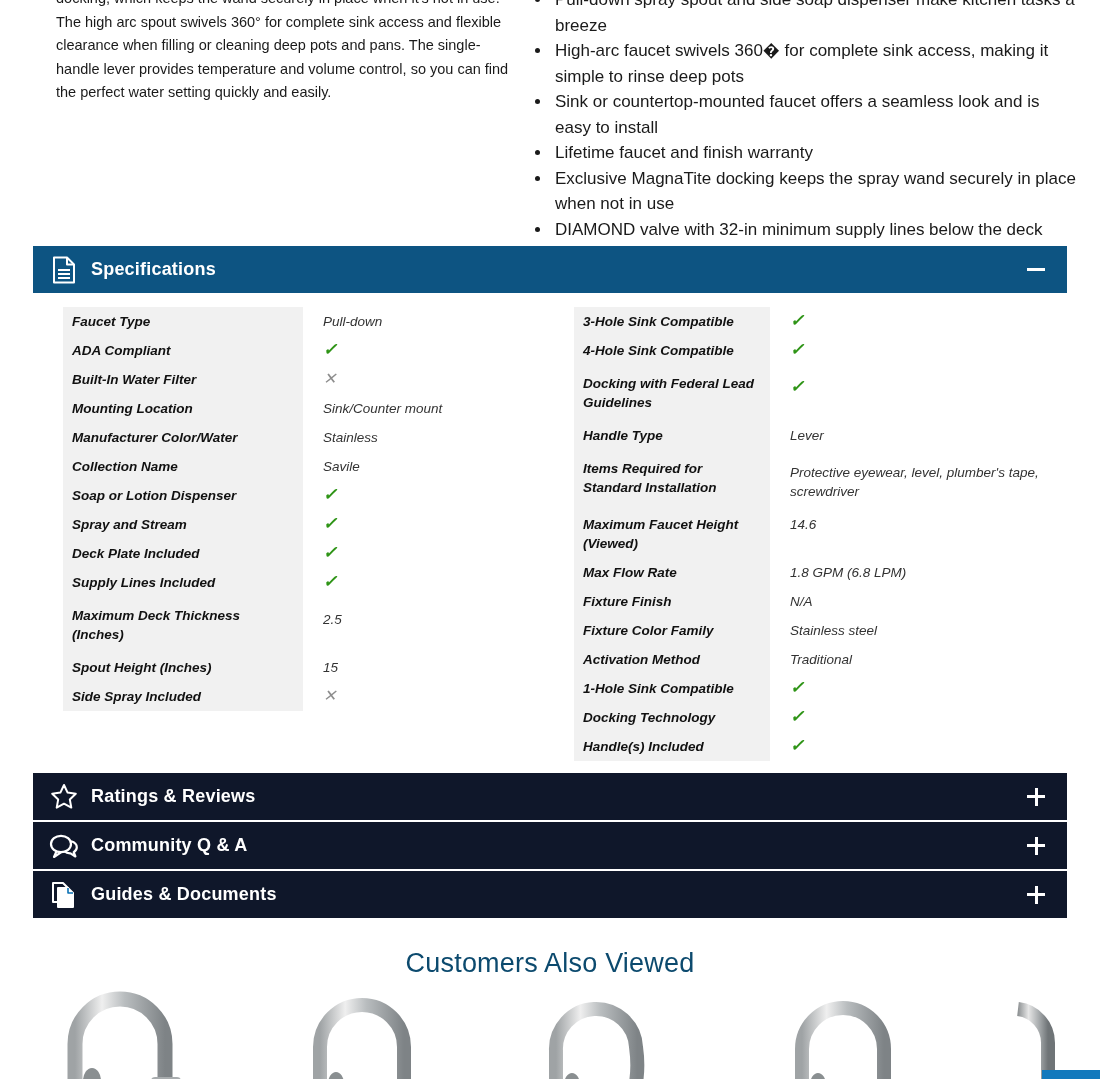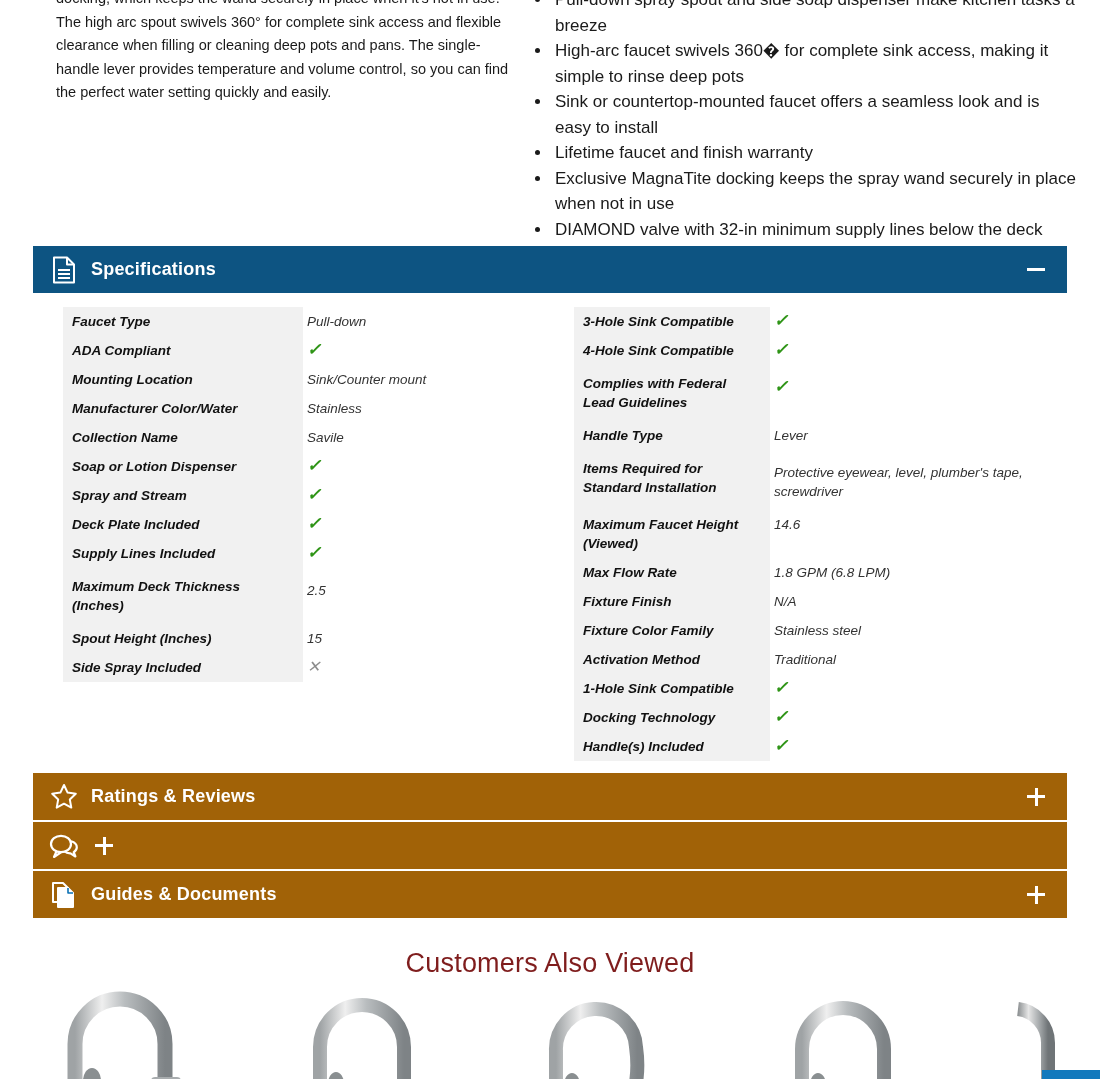"Pull-down" .spec-table td.v { padding-left: 4px -> 20px }
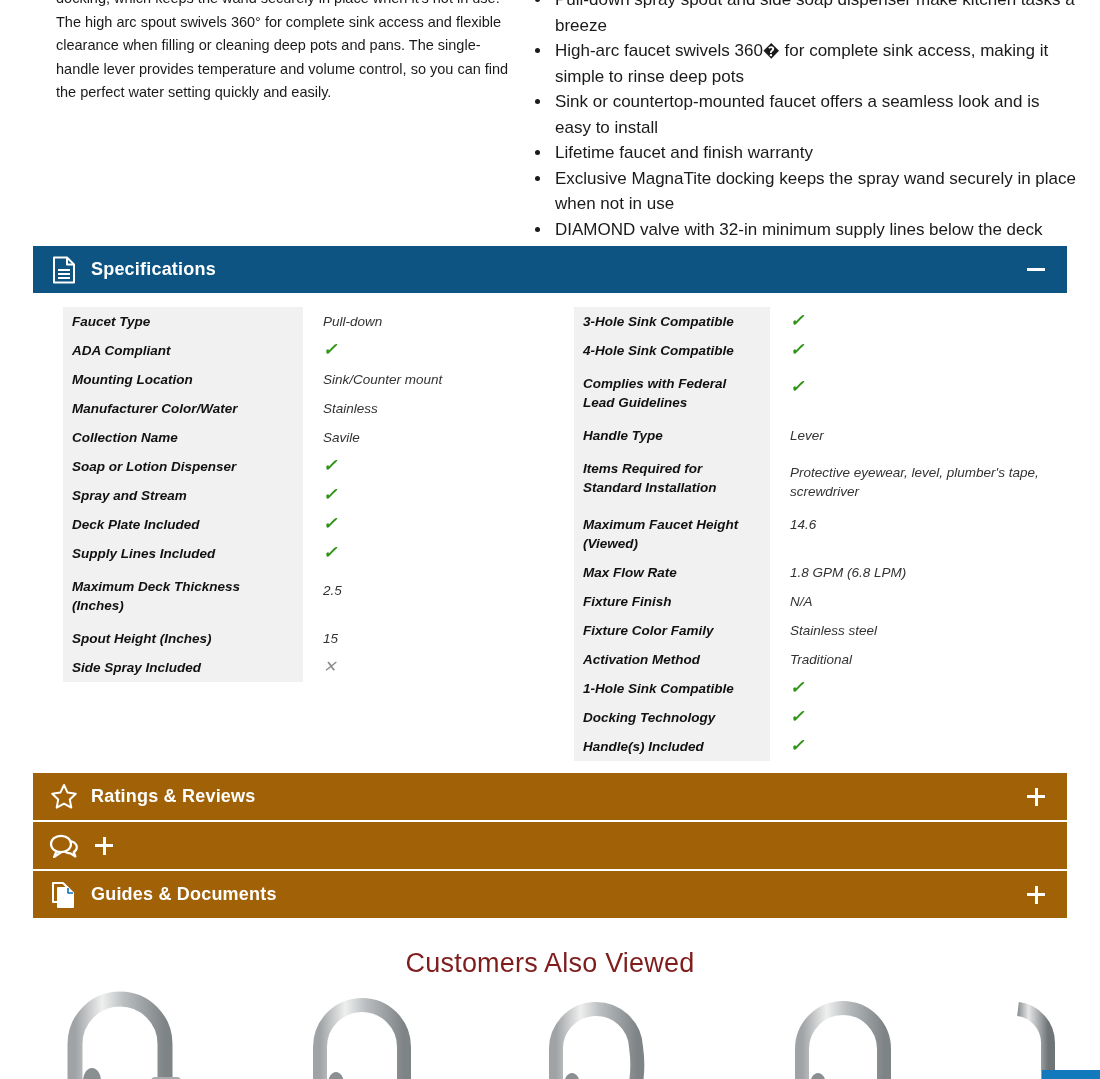"Built-In Water Filter" tr { html: none -> <tr> <td>Built-In Water Filter</td> <td><span>✕</span></td> </tr> }
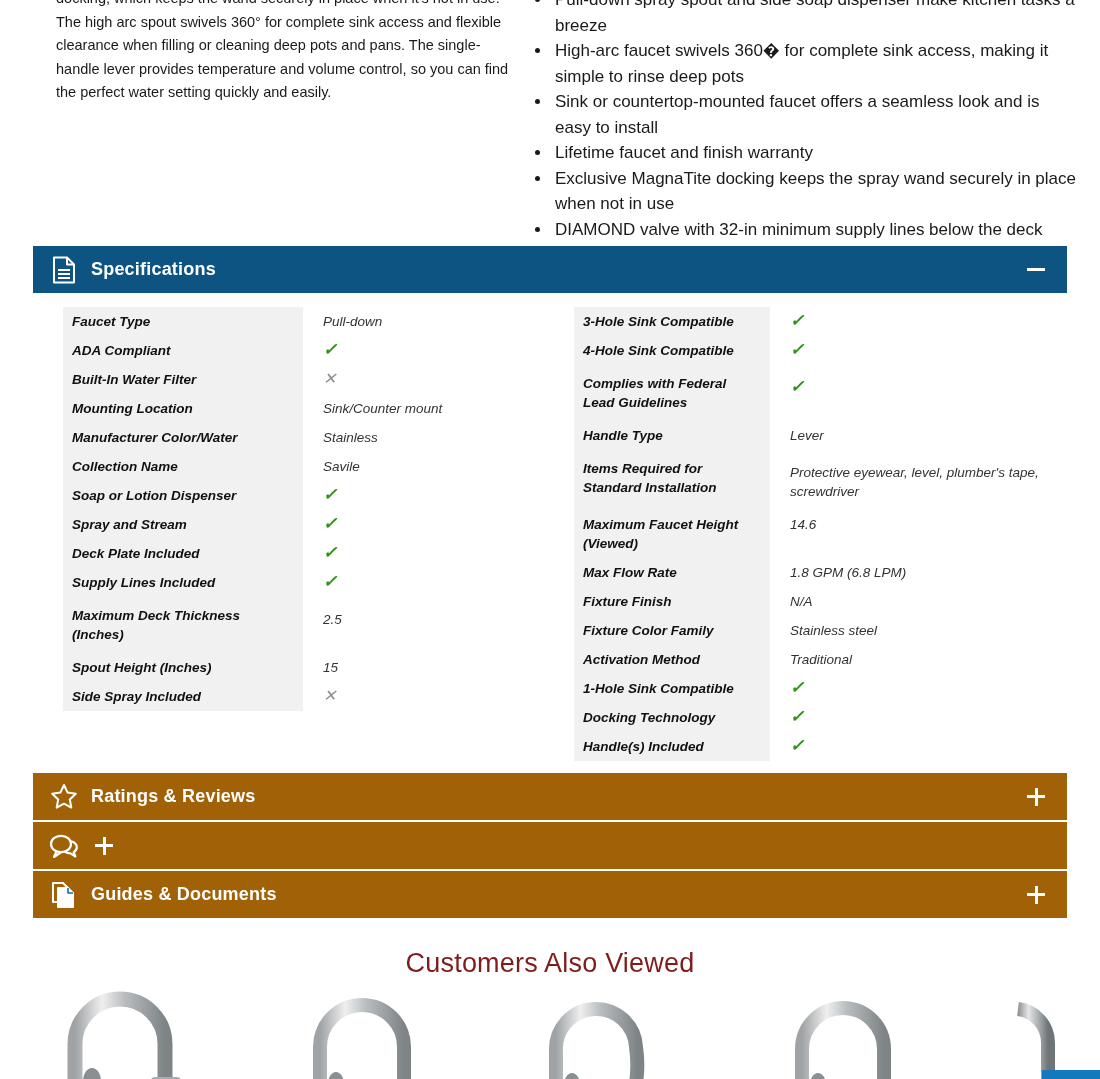"Complies with Federal Lead Guidelines" td.k { text: Complies -> Docking }
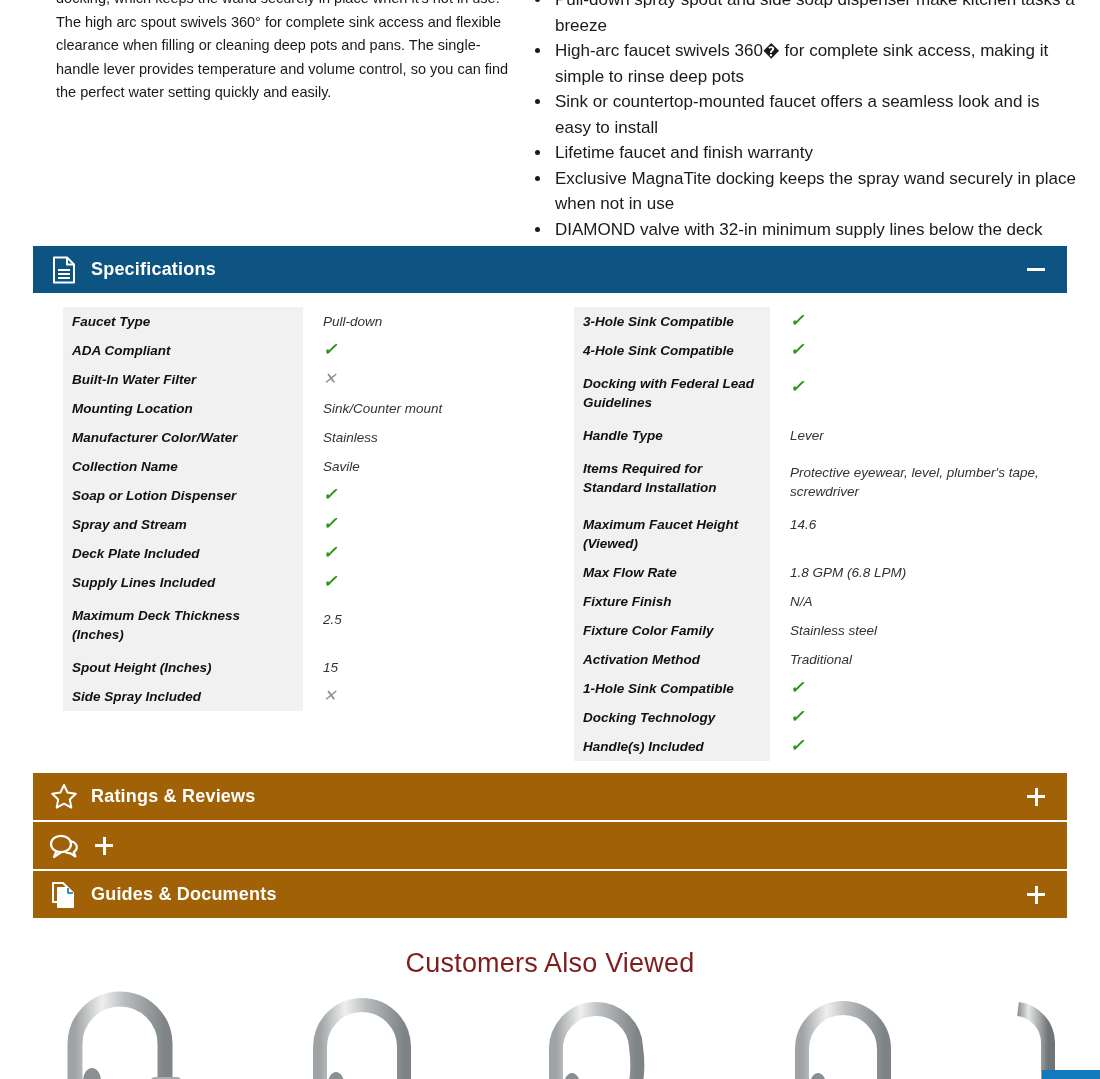"Ratings & Reviews" .panel-header.light { background: #a16207 -> #0f172a }
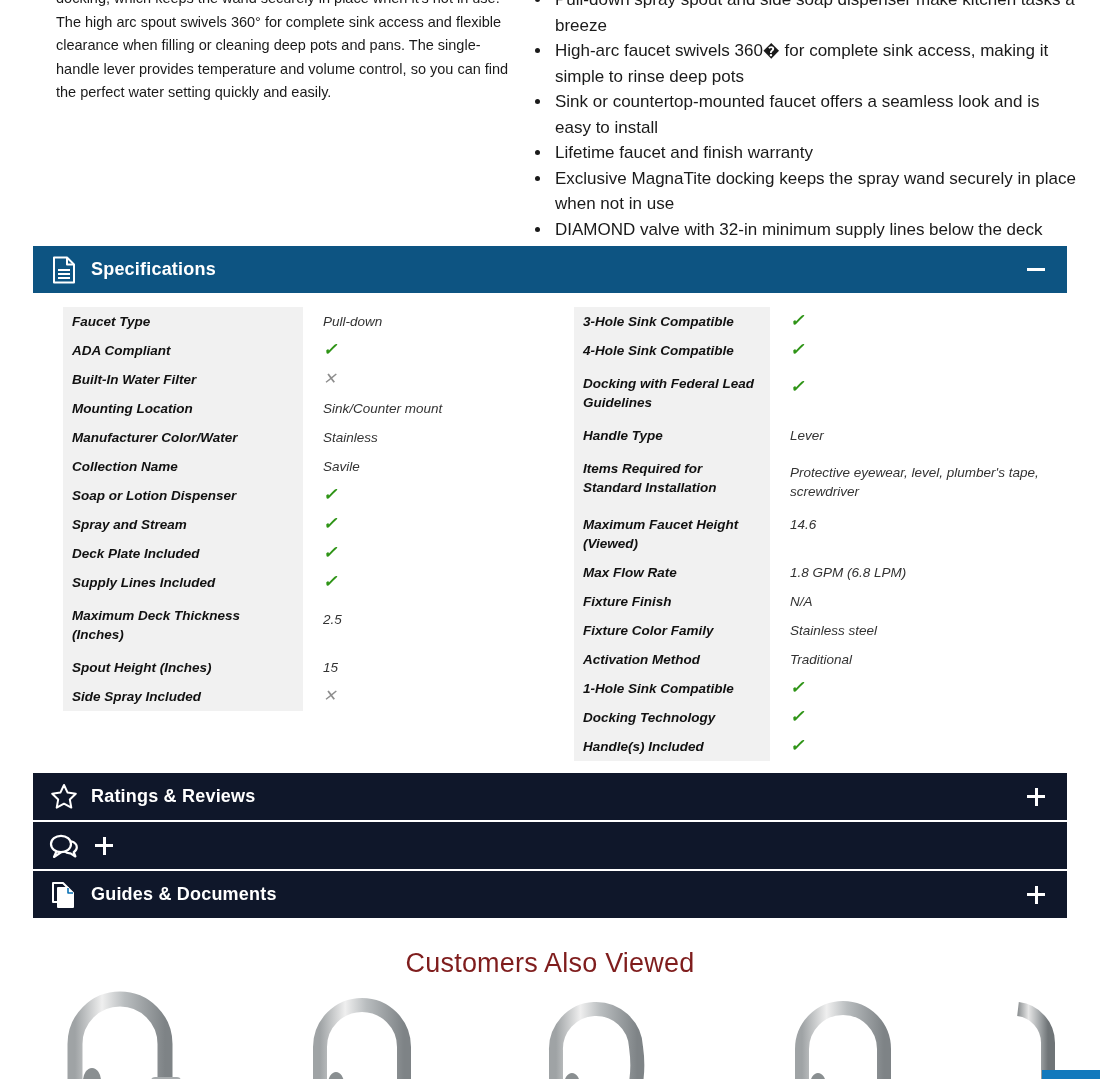"Community Q & A" span.panel-title { html: none -> <span>Community Q &amp; A</span> }
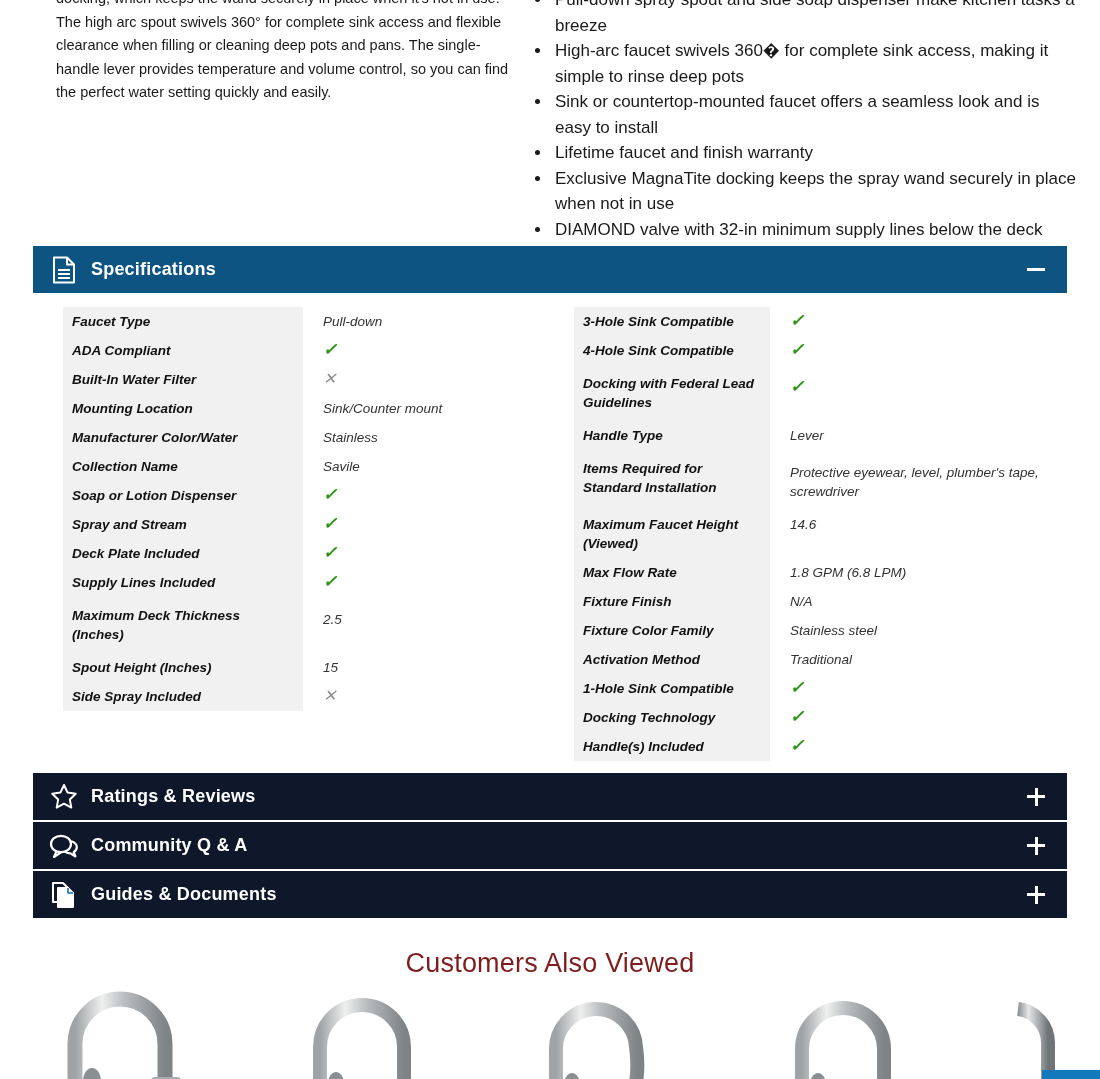"Customers Also Viewed" .cav-title { color: #7f1d1d -> #0c4a6e }
